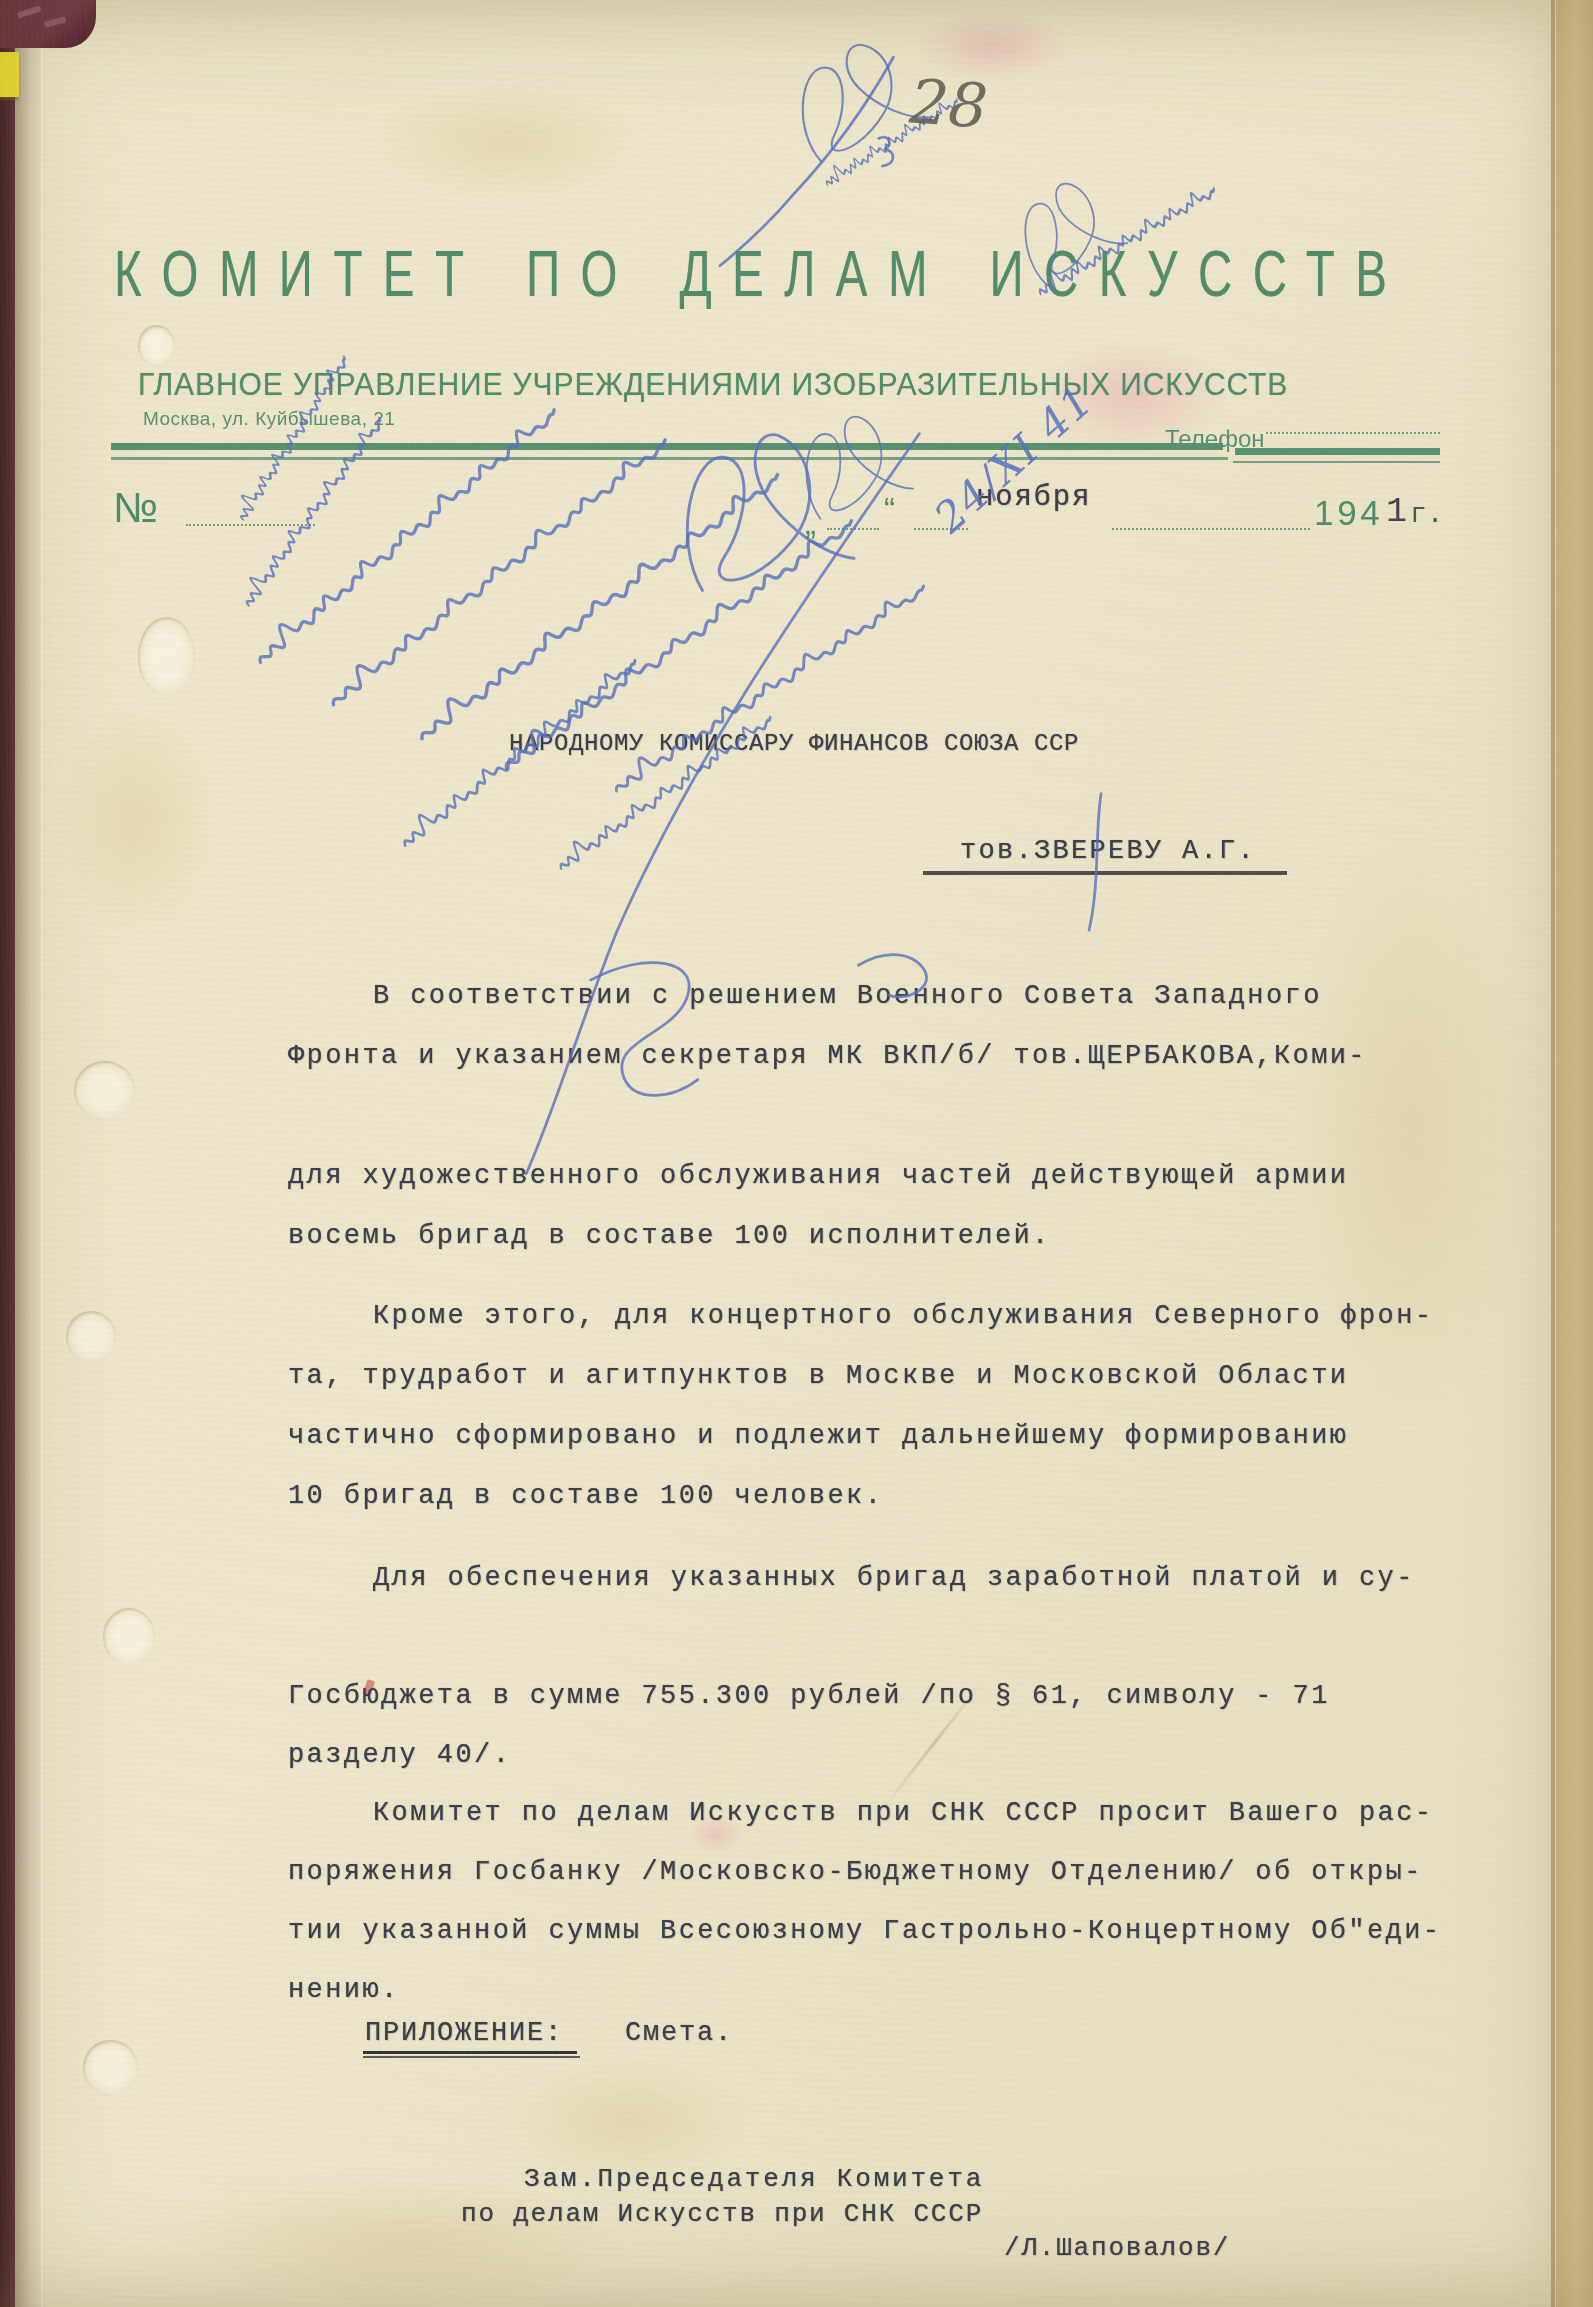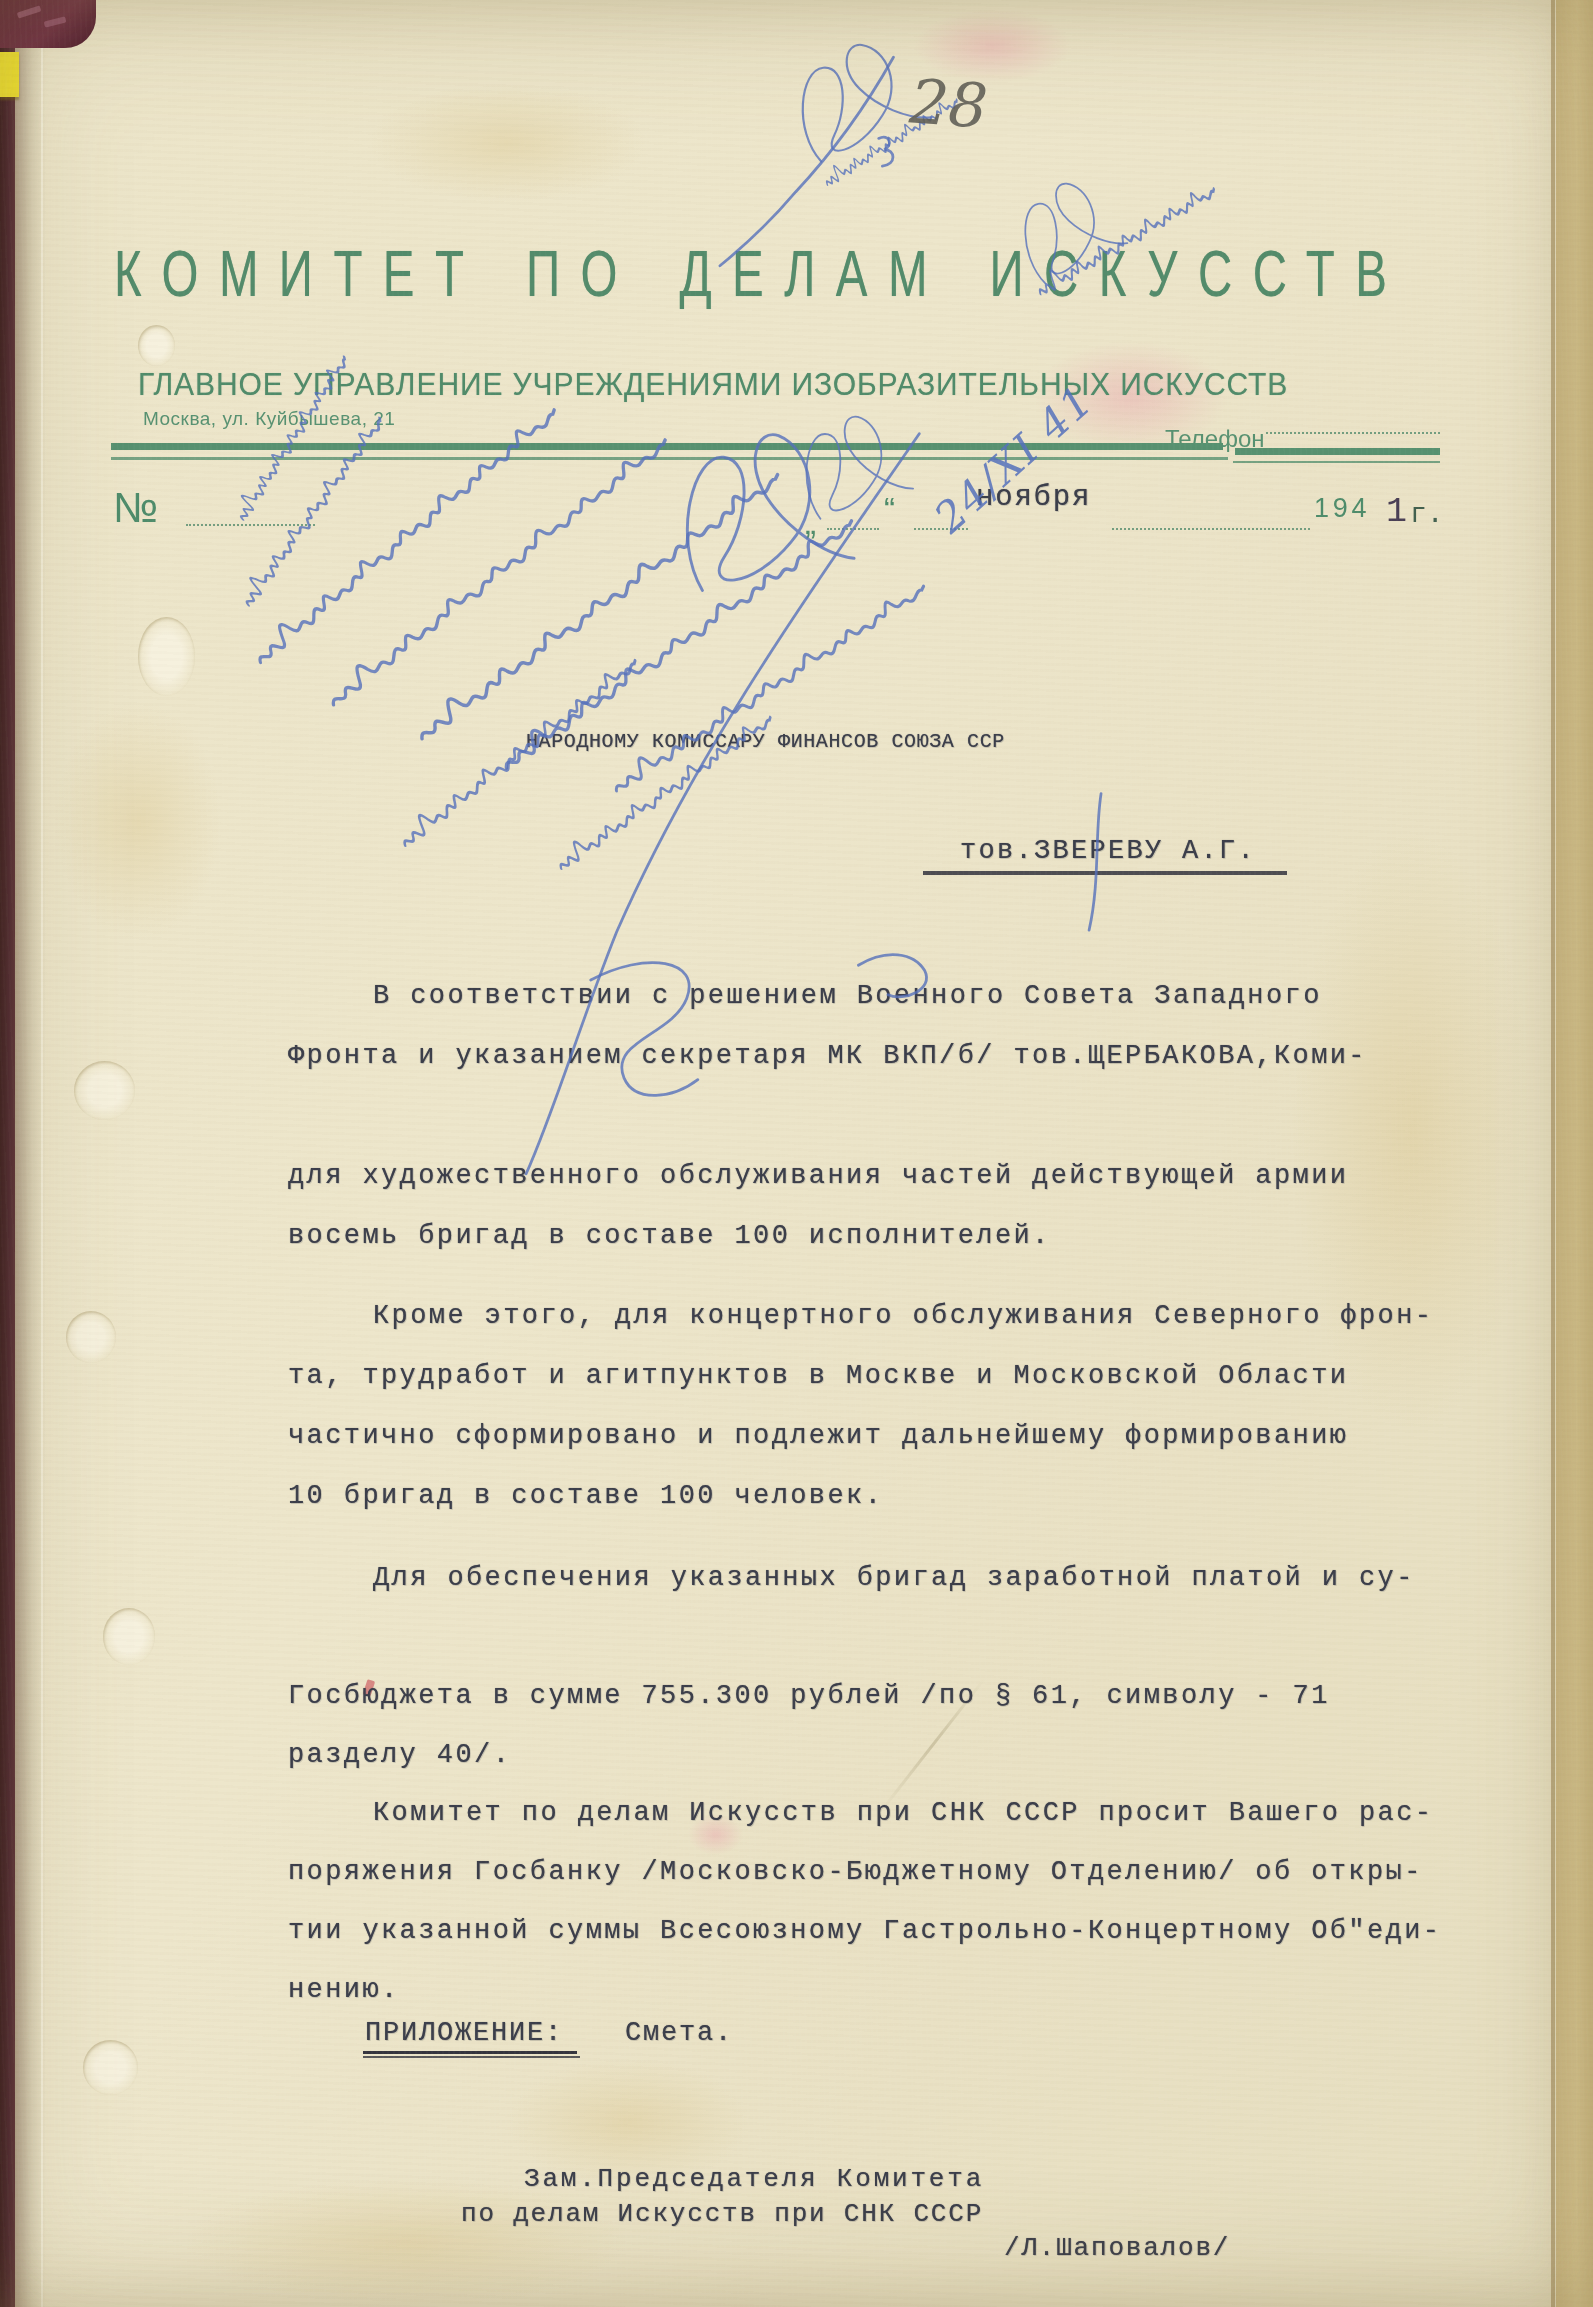"194" .year-printed { font-size: 27px -> 35px }
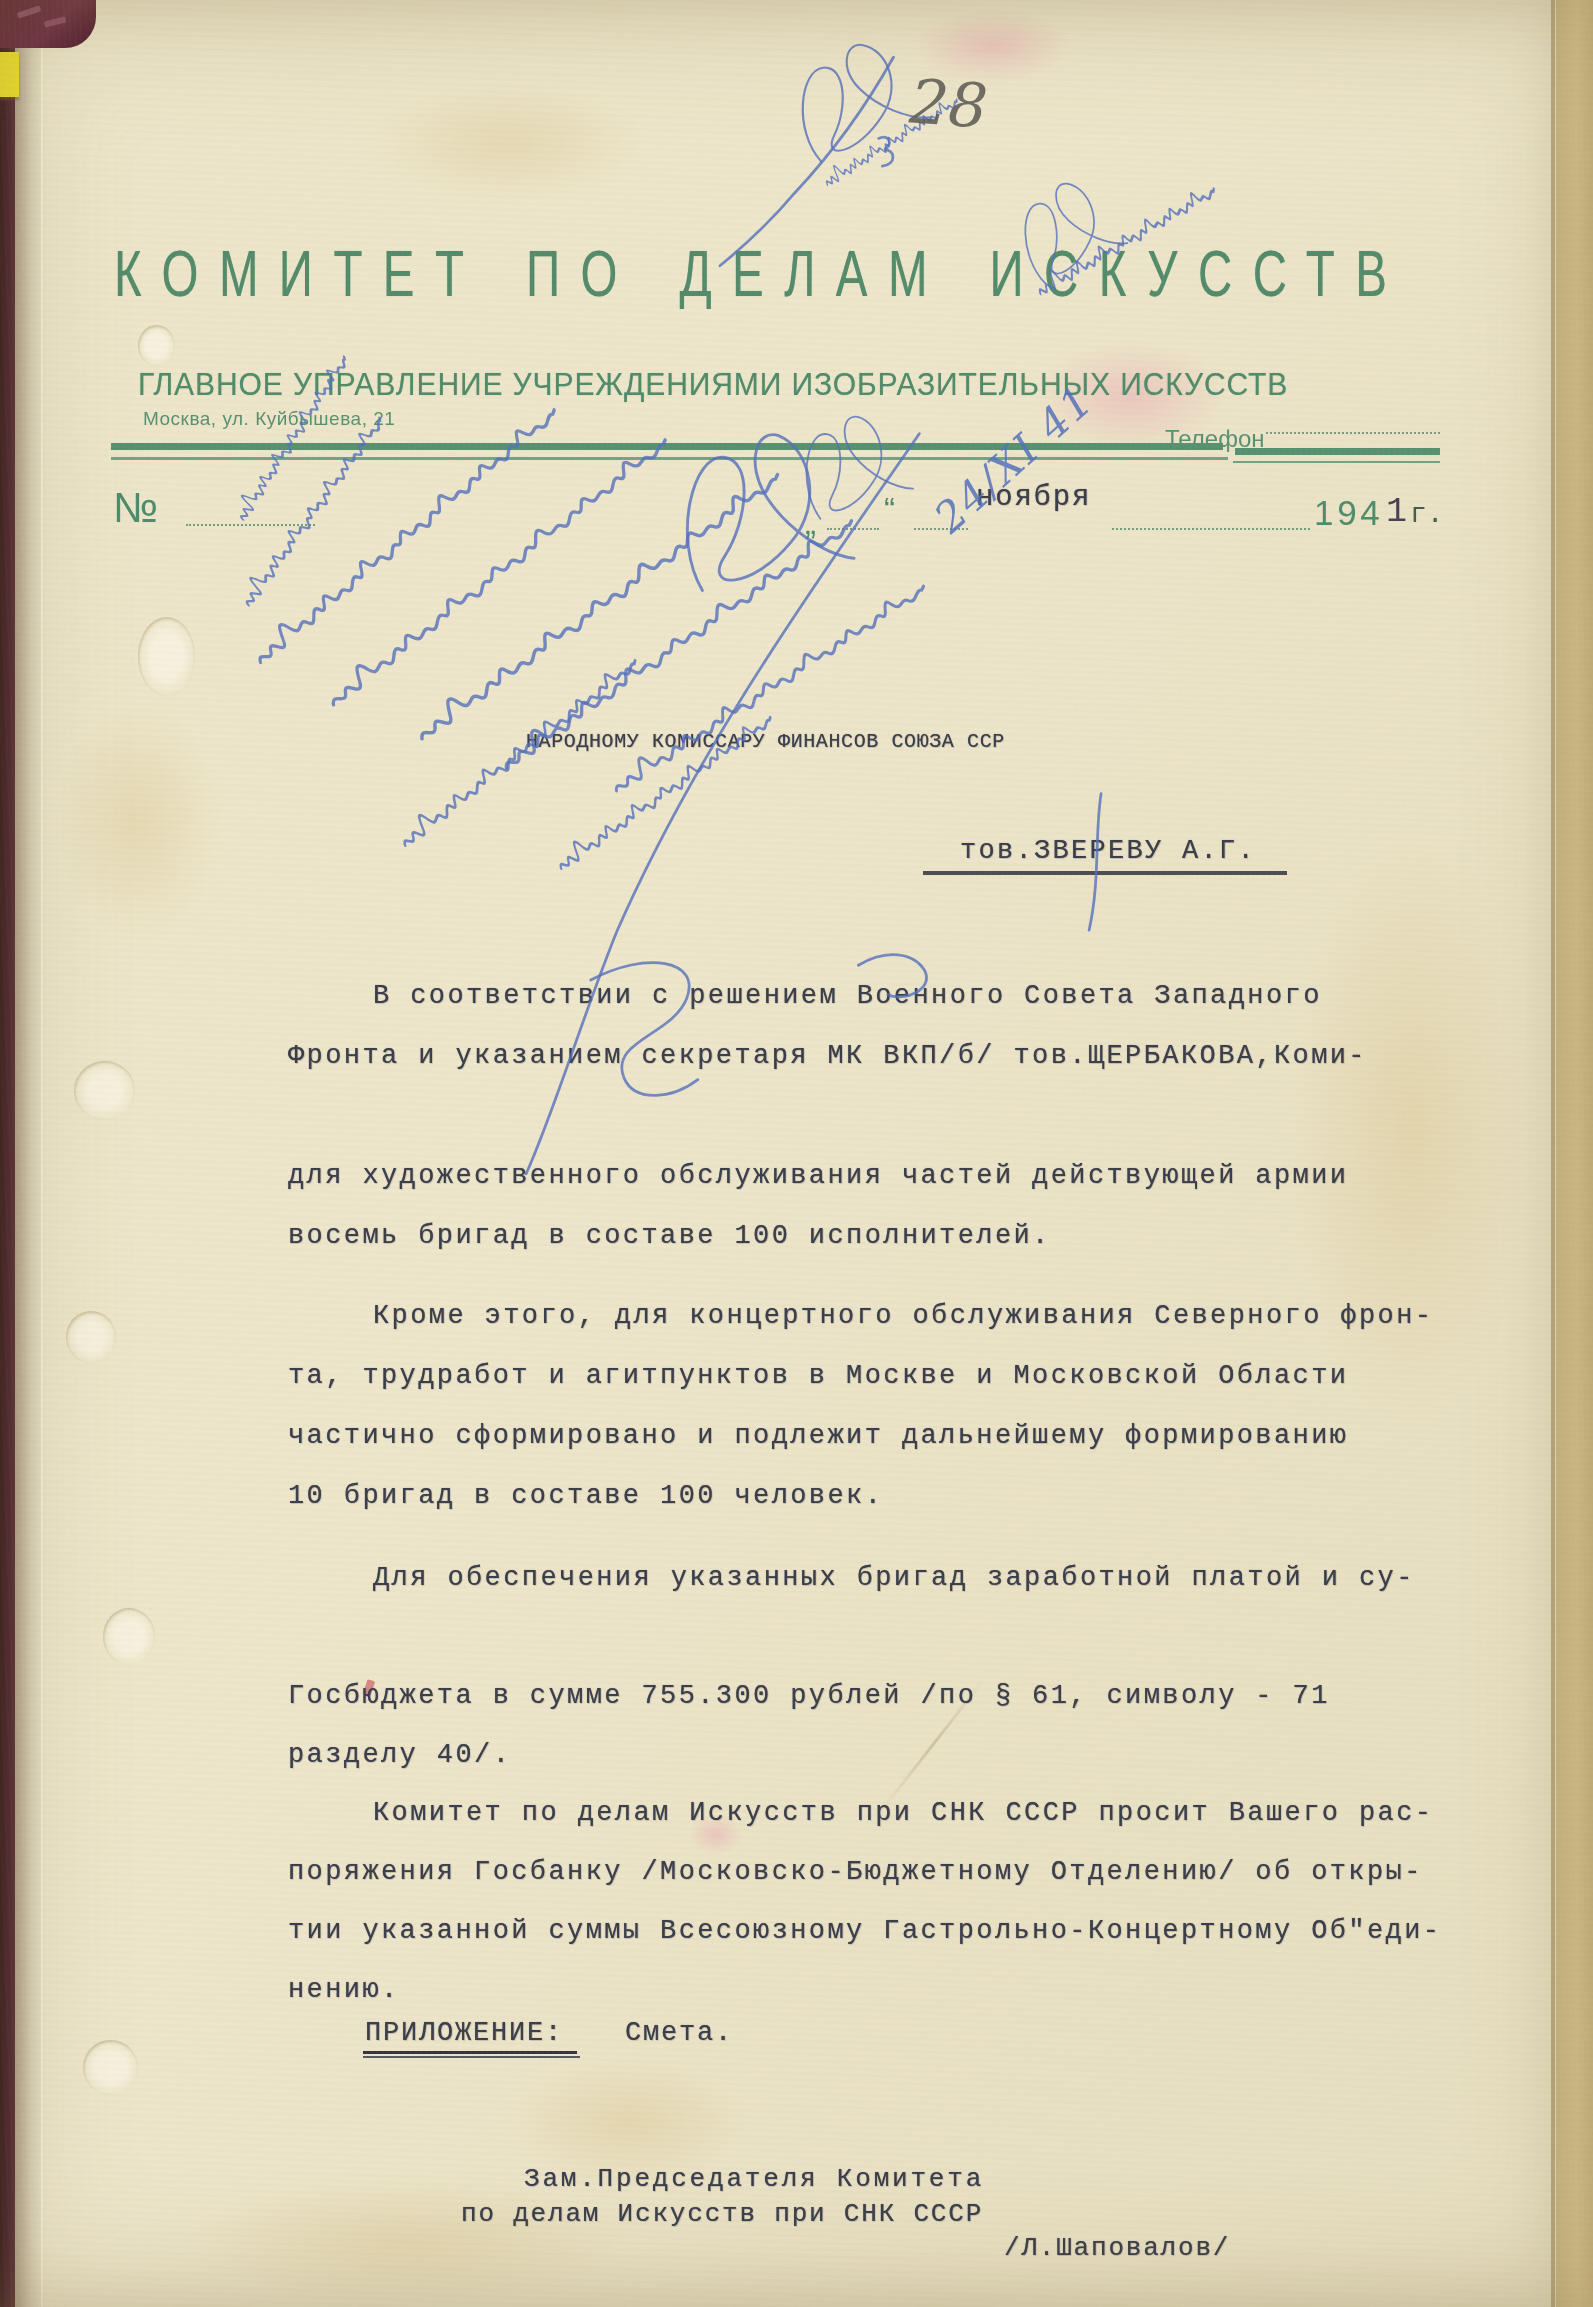"НАРОДНОМУ КОМИССАРУ ФИНАНСОВ СОЮЗА ССР" .recip1 { font-size: 20px -> 24px; left: 526px -> 509px }
